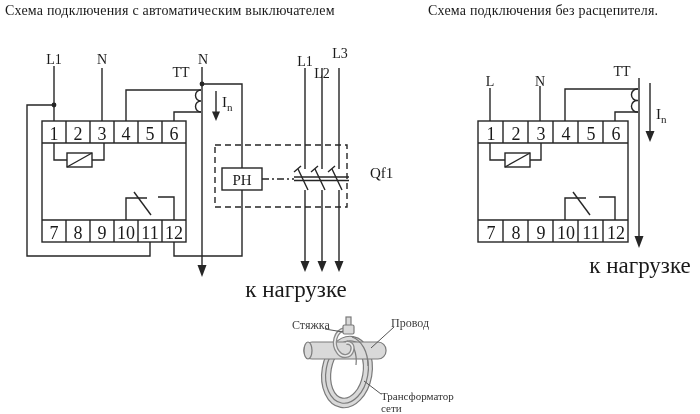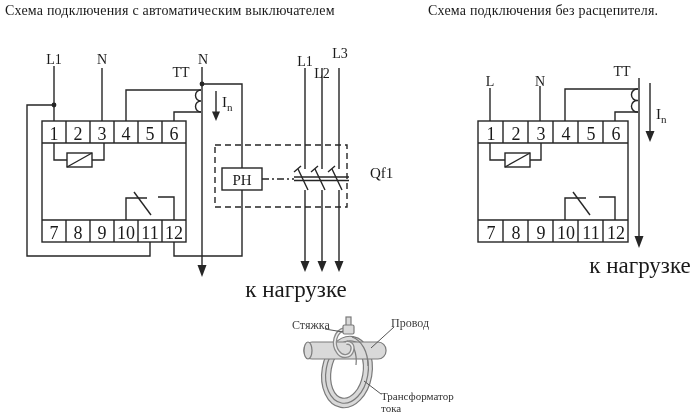"тока" div.t { text: тока -> сети }
